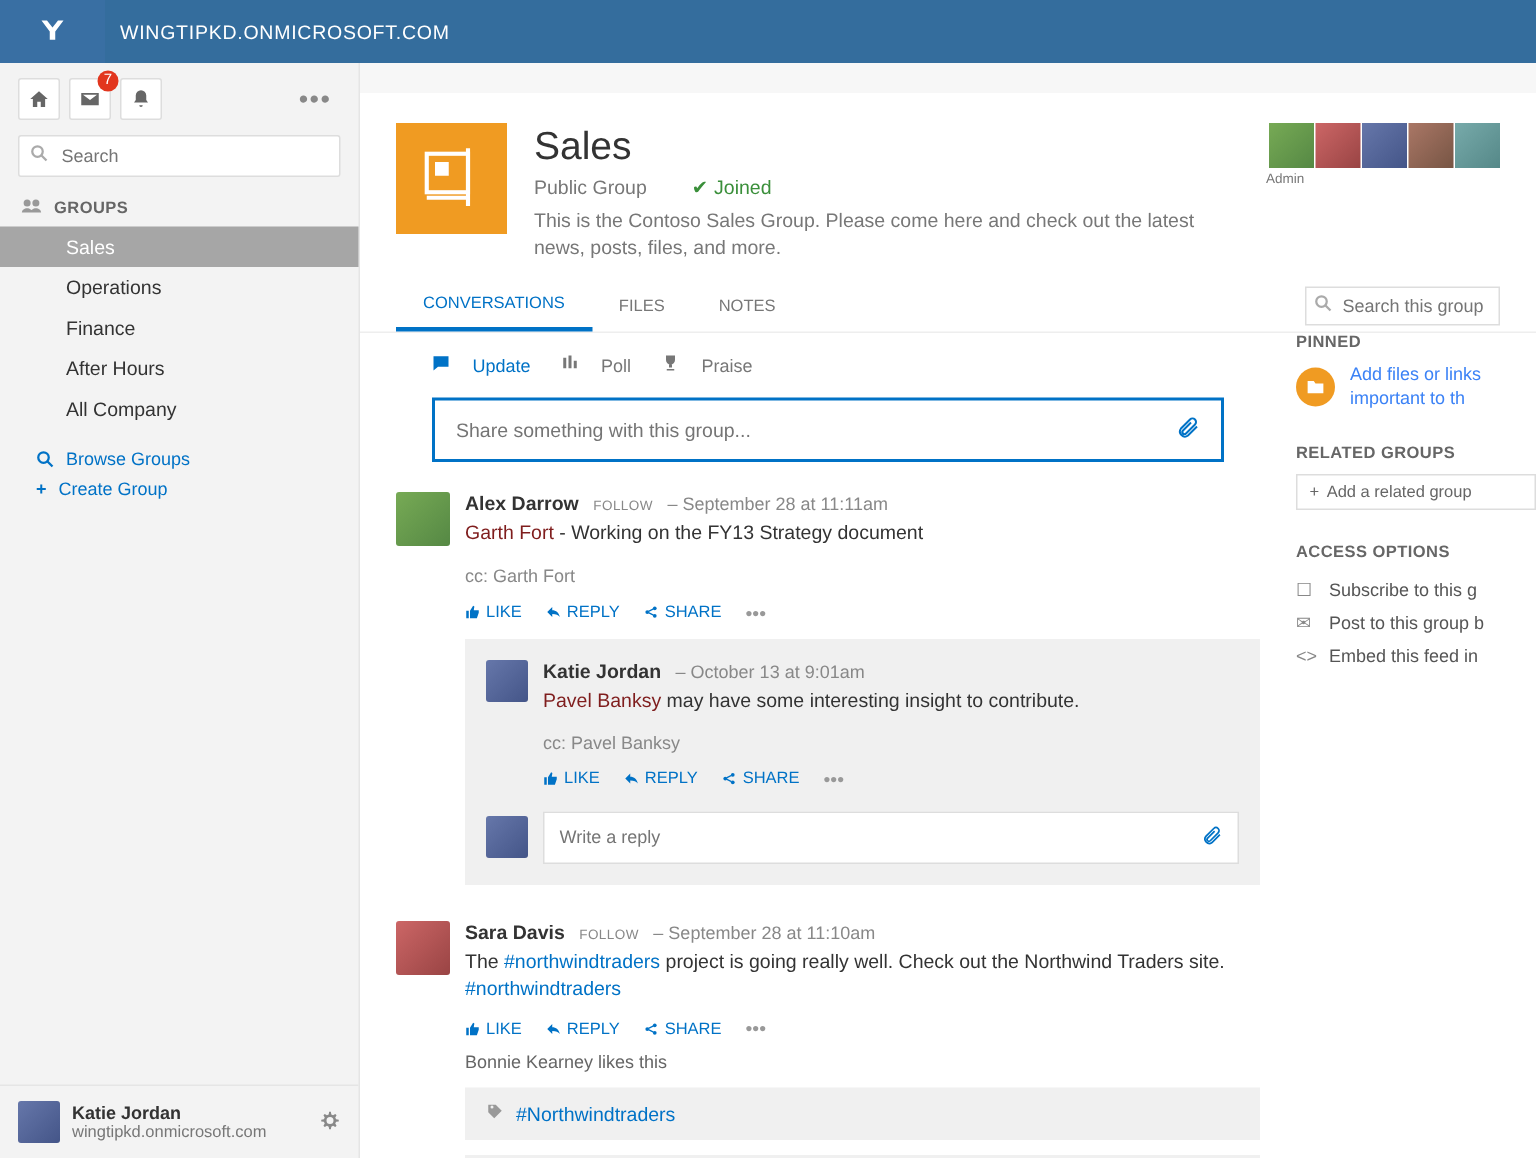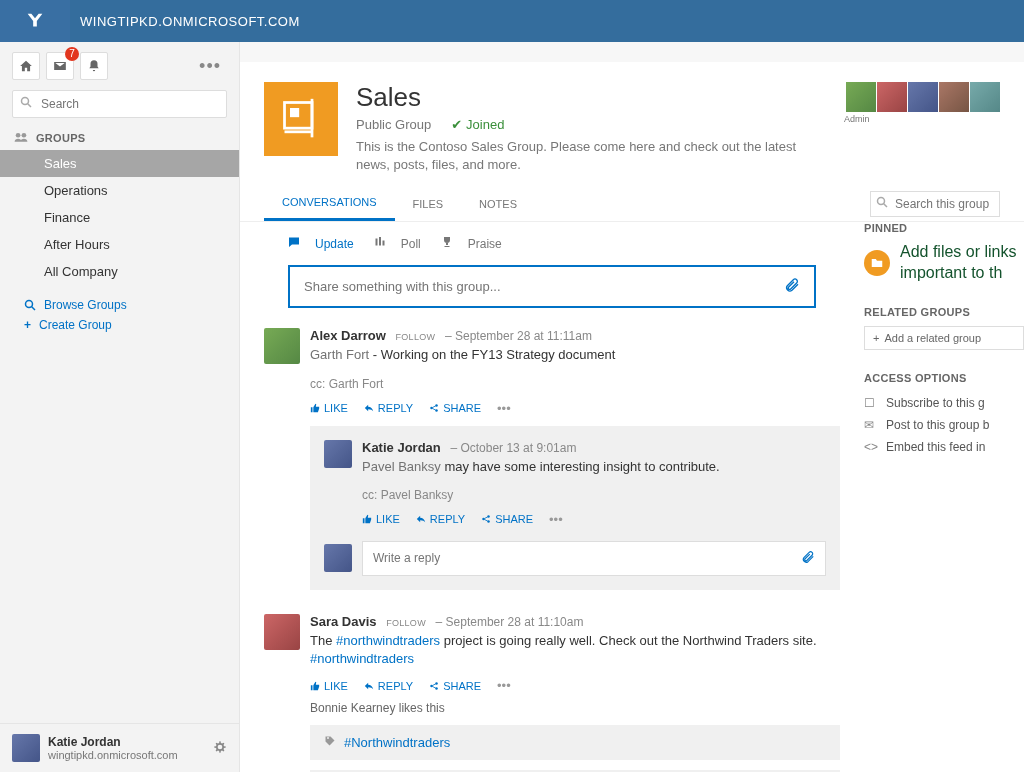"Public Group" .gc-sub { gap: 20px -> 30px }
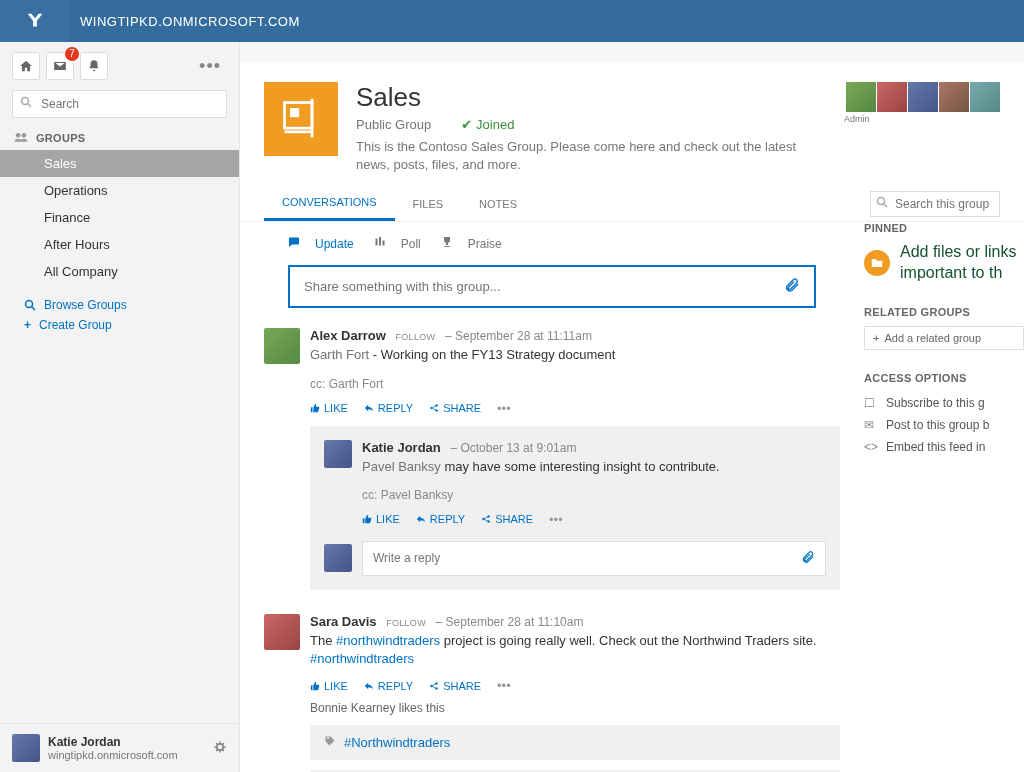"Add files or links important" .rail-link { color: #14532d -> #3b82f6; font-size: 16px -> 12px }
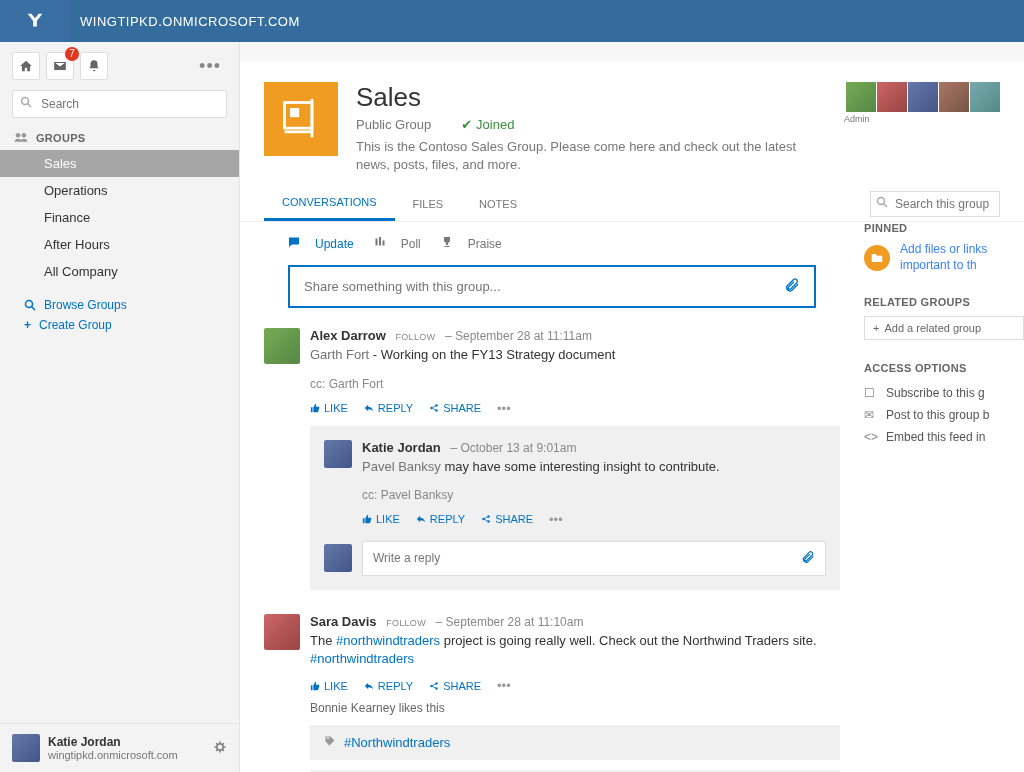"Garth Fort" .person-link { color: #737373 -> #7f1d1d }
